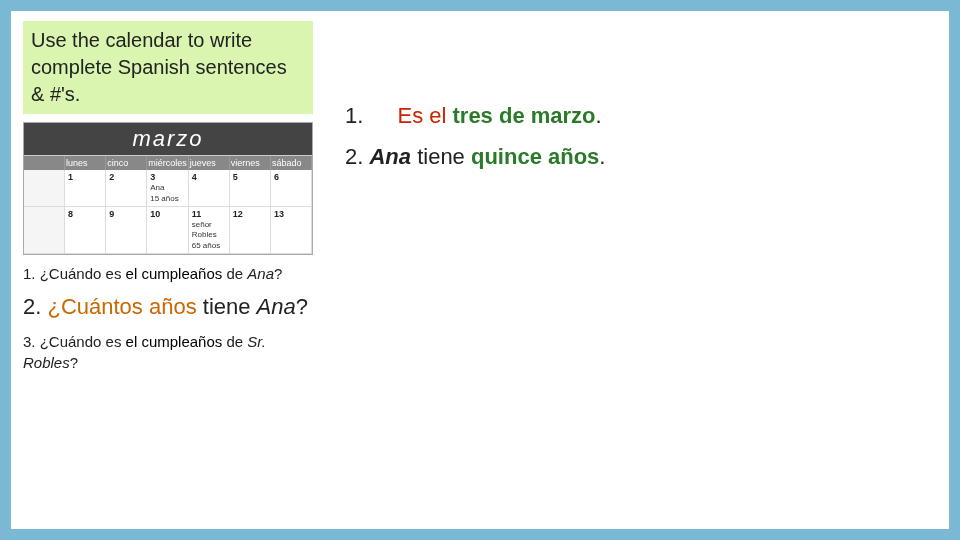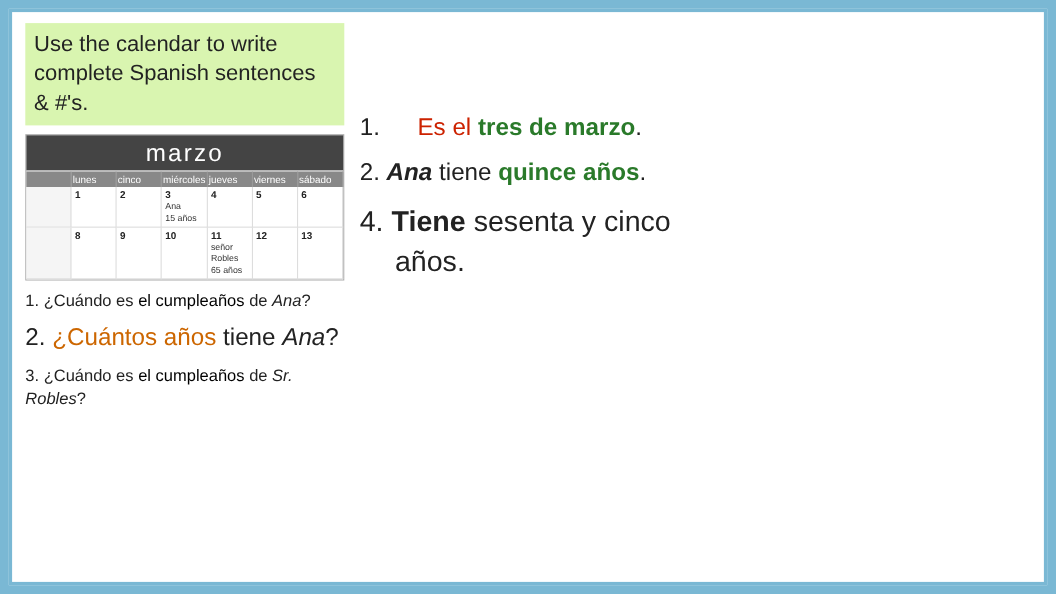"Use the calendar to write" .content-row { gap: 14px -> 32px }
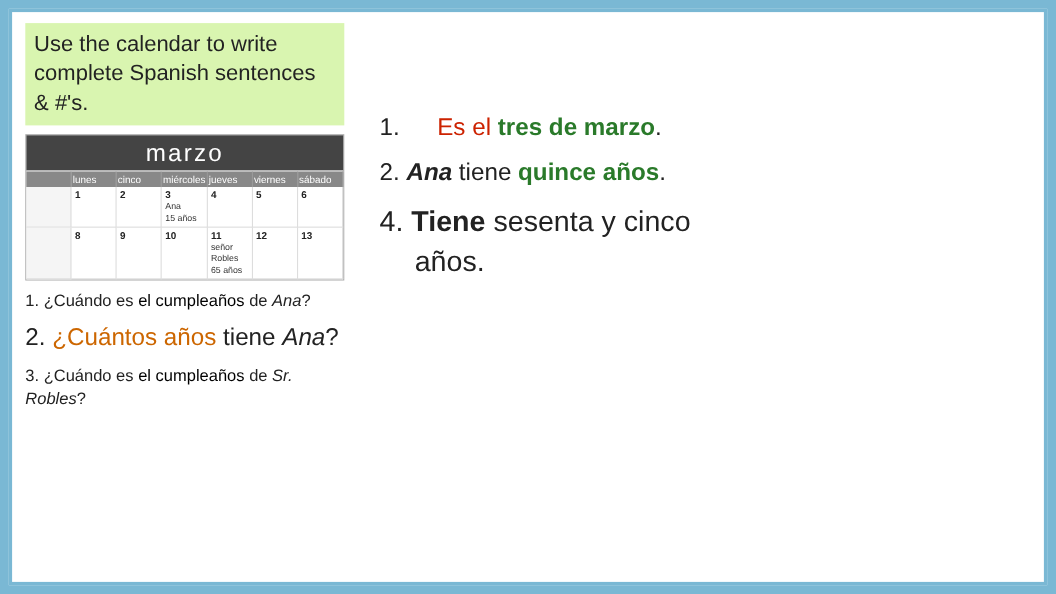"marzo" .calendar-title { font-style: none -> italic }
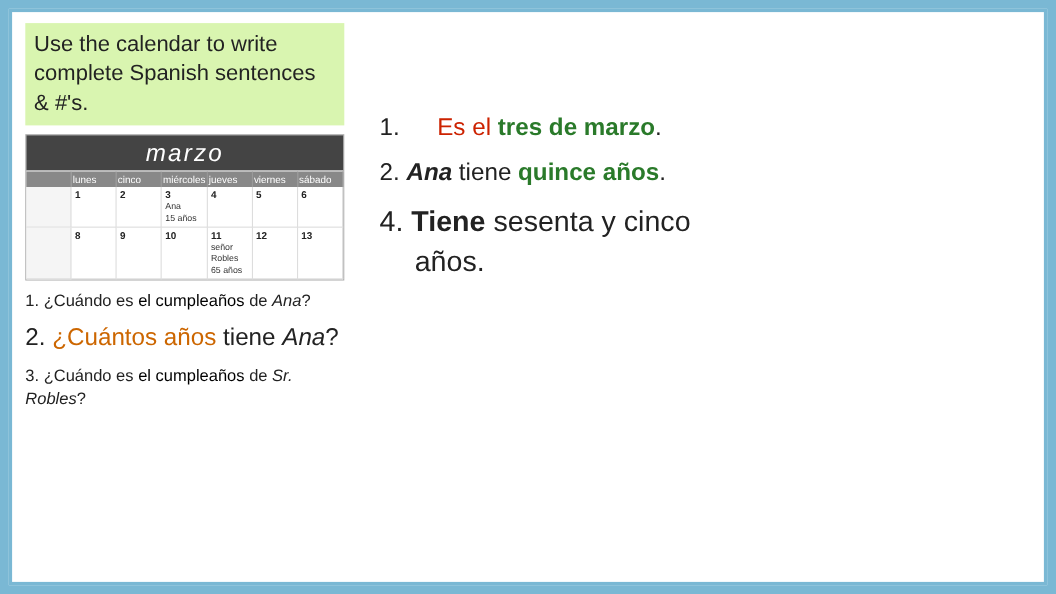"4. Tiene sesenta y cinco" div.answer { html: <div> <span>4. </span> <span>Tiene </span><span>sesenta y cinco</span><br> <span>años.</span> </div> -> none }
